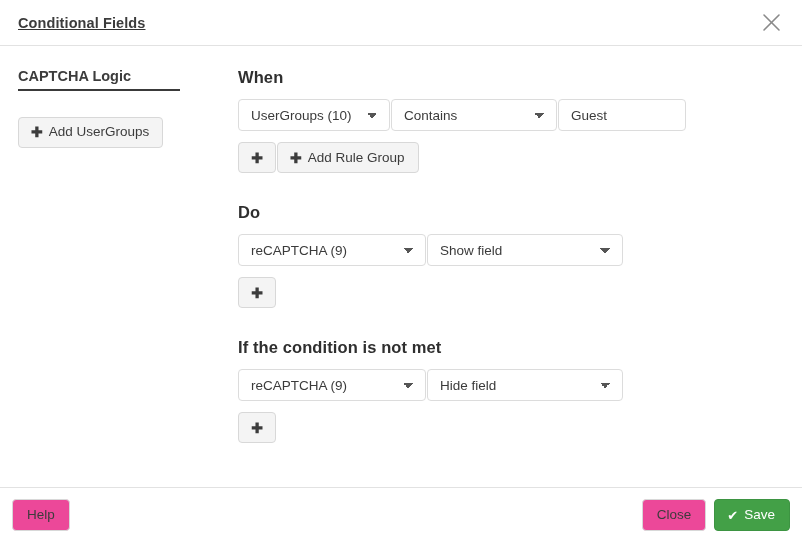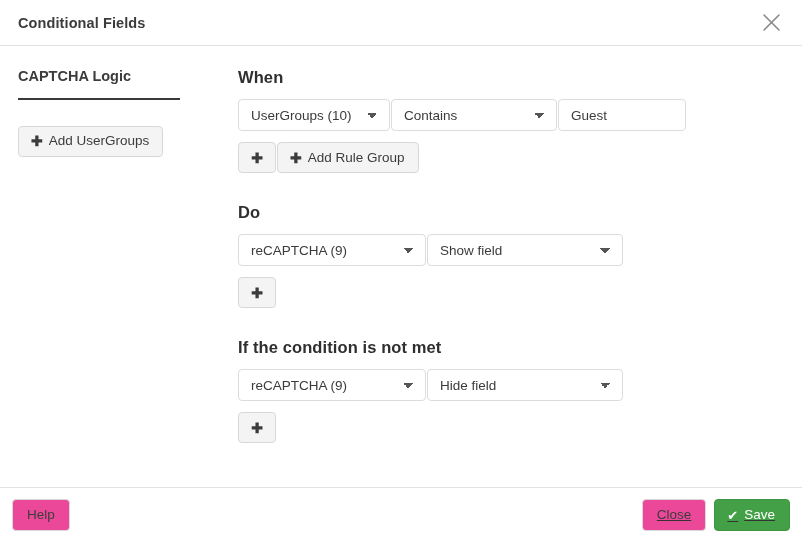"Conditional Fields" .dialog-header { text-decoration: none -> underline }
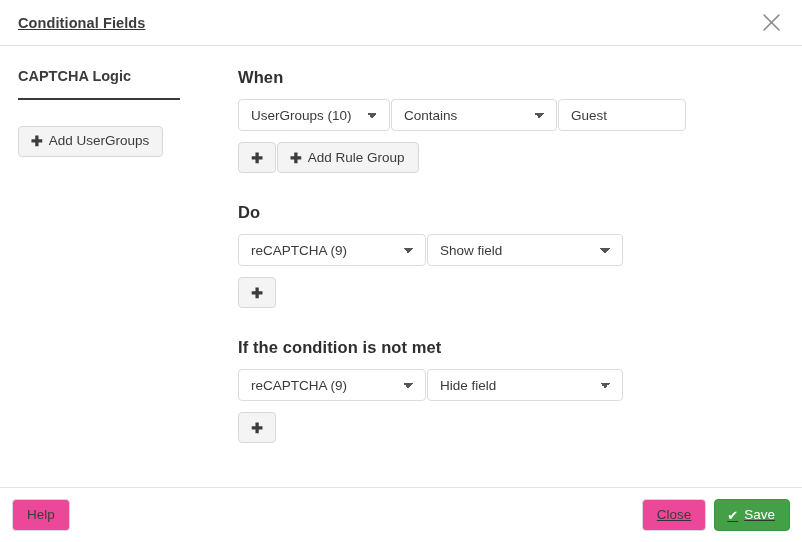"CAPTCHA Logic" .tab-item { padding-bottom: 14px -> 5px }
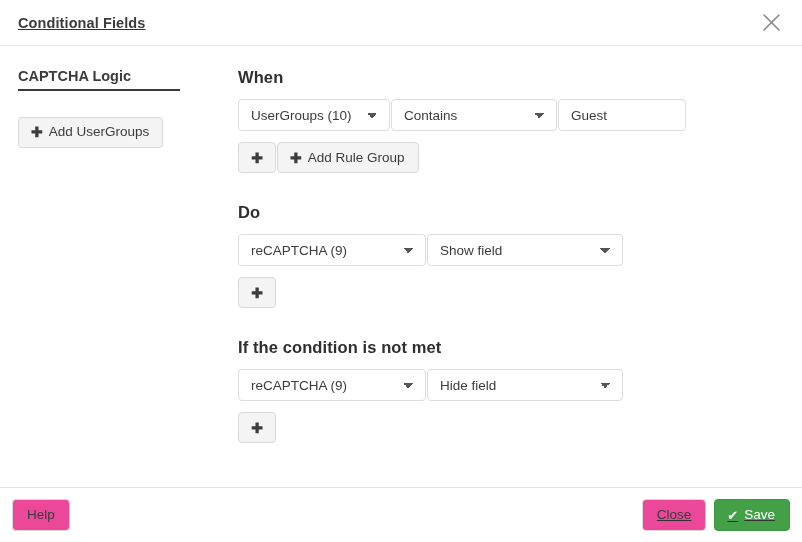"Close" .footer-right { text-decoration: underline -> none }
